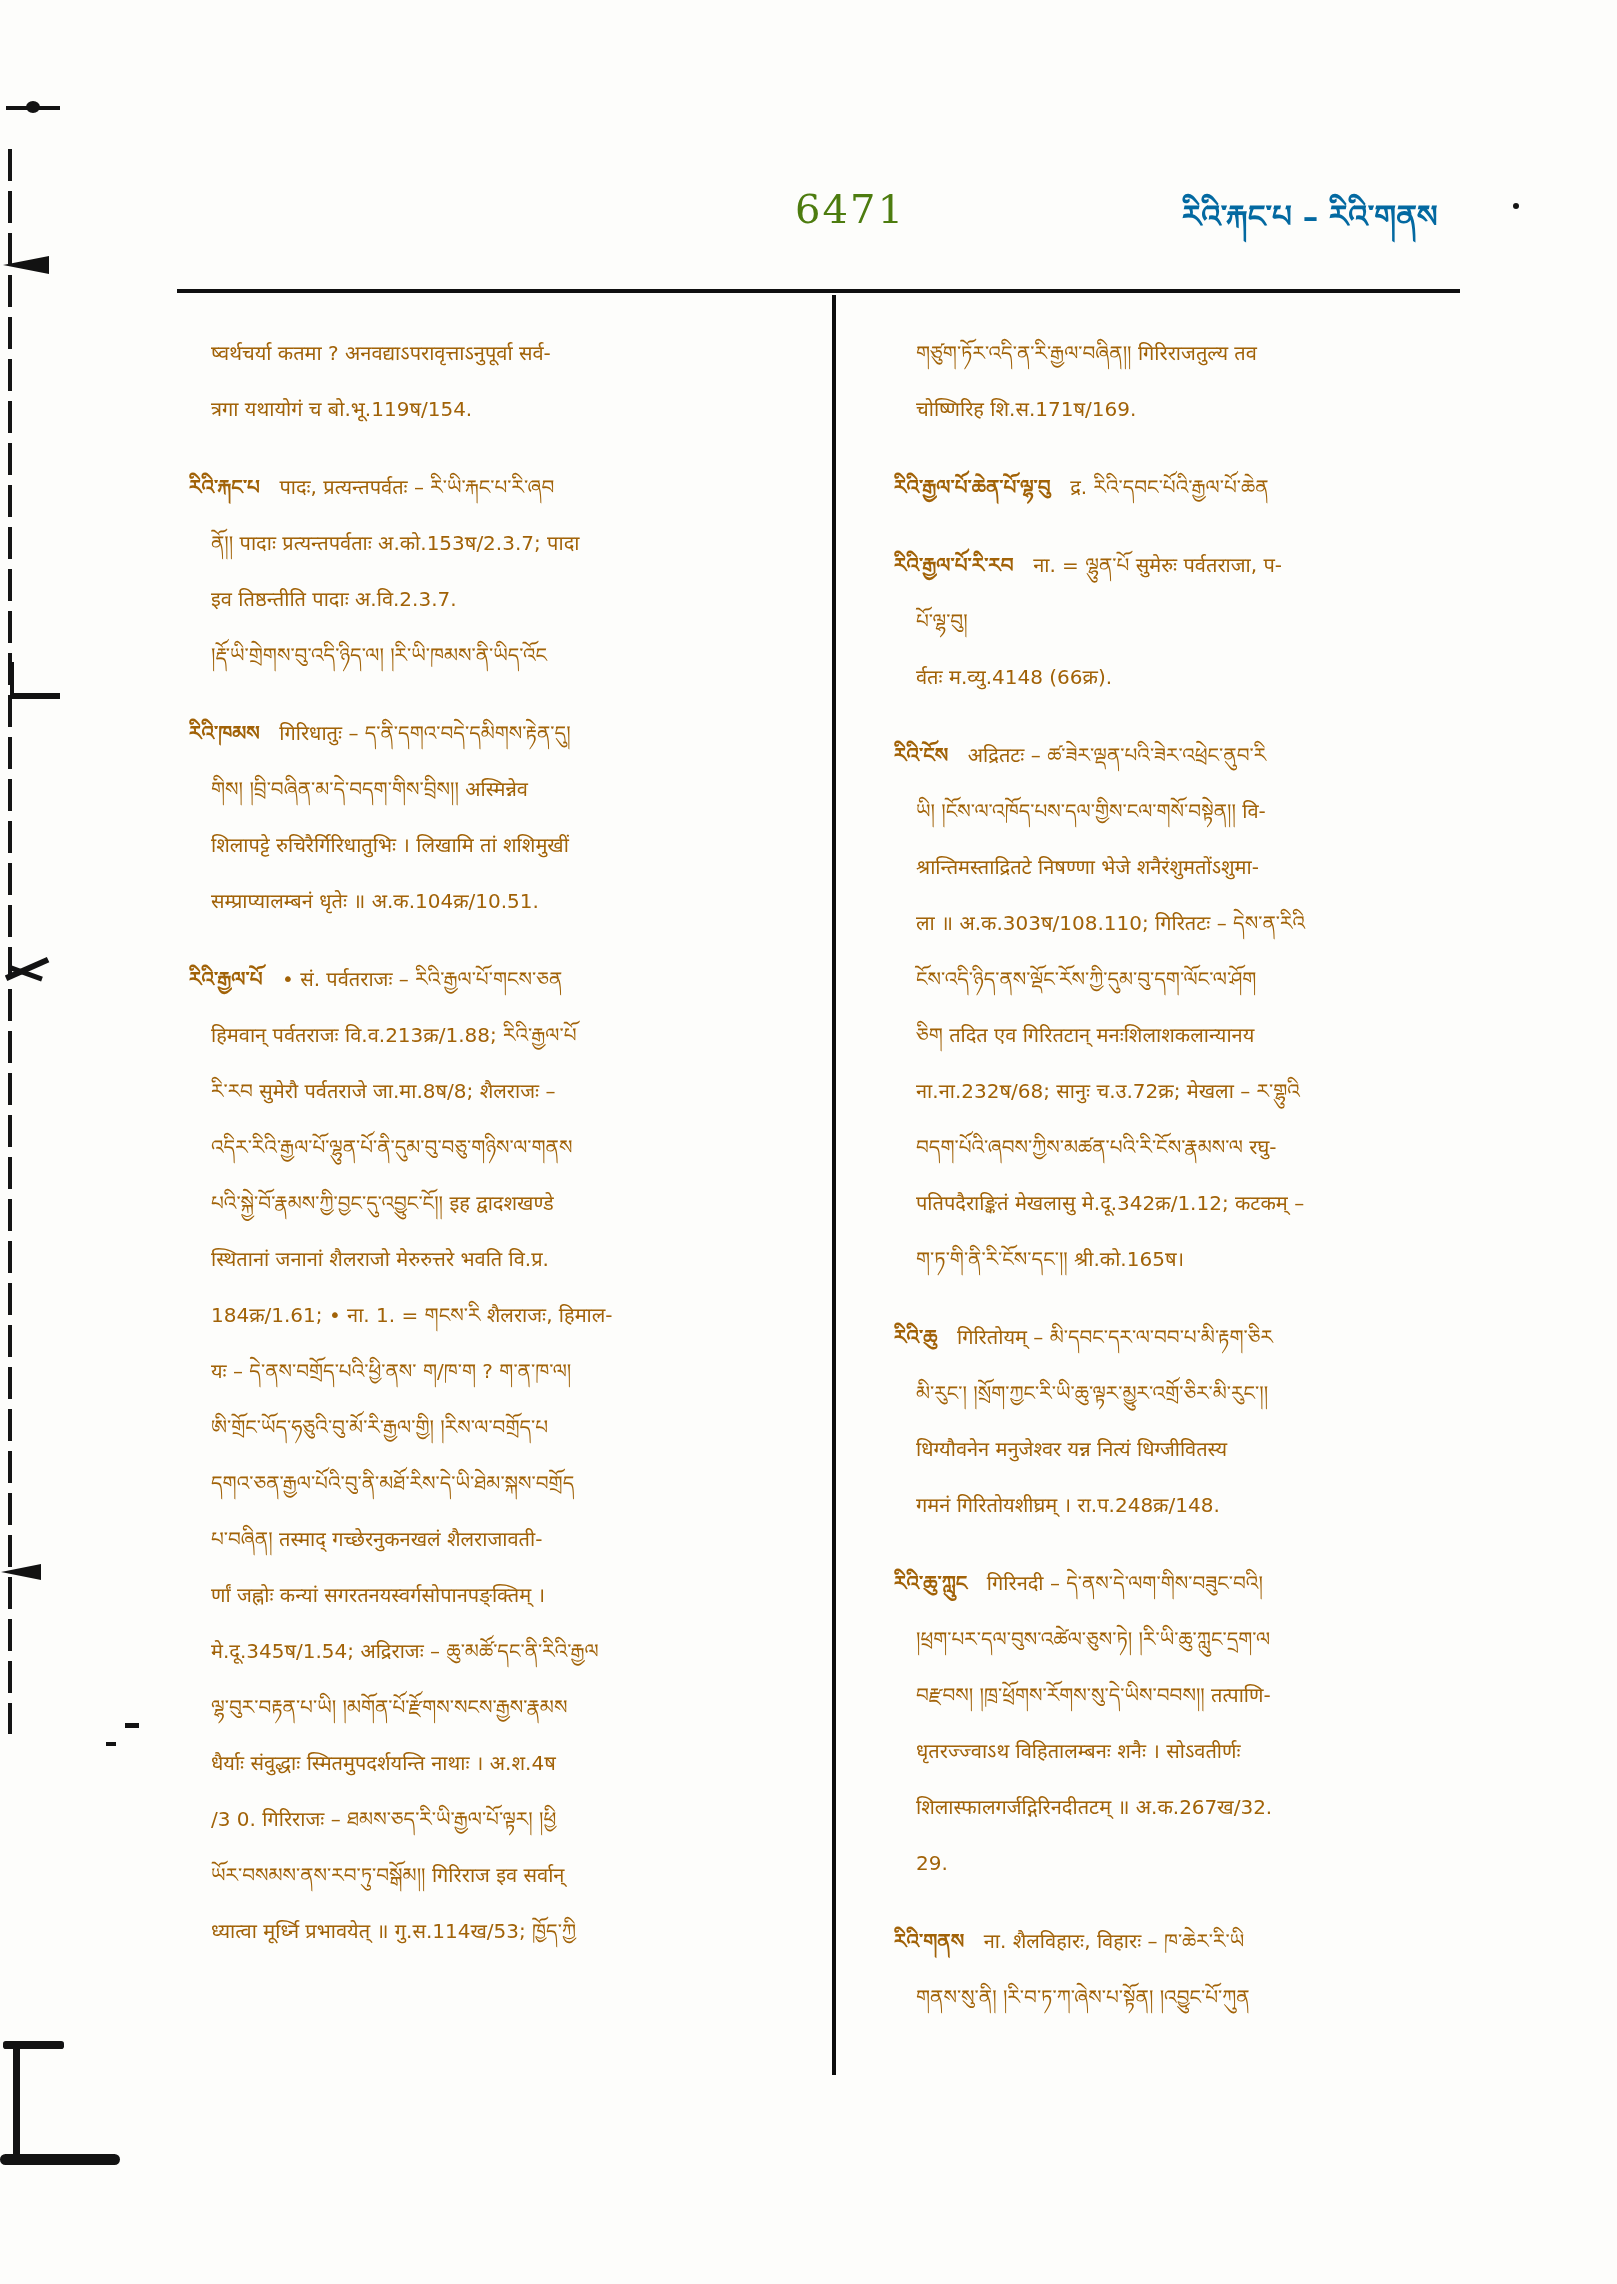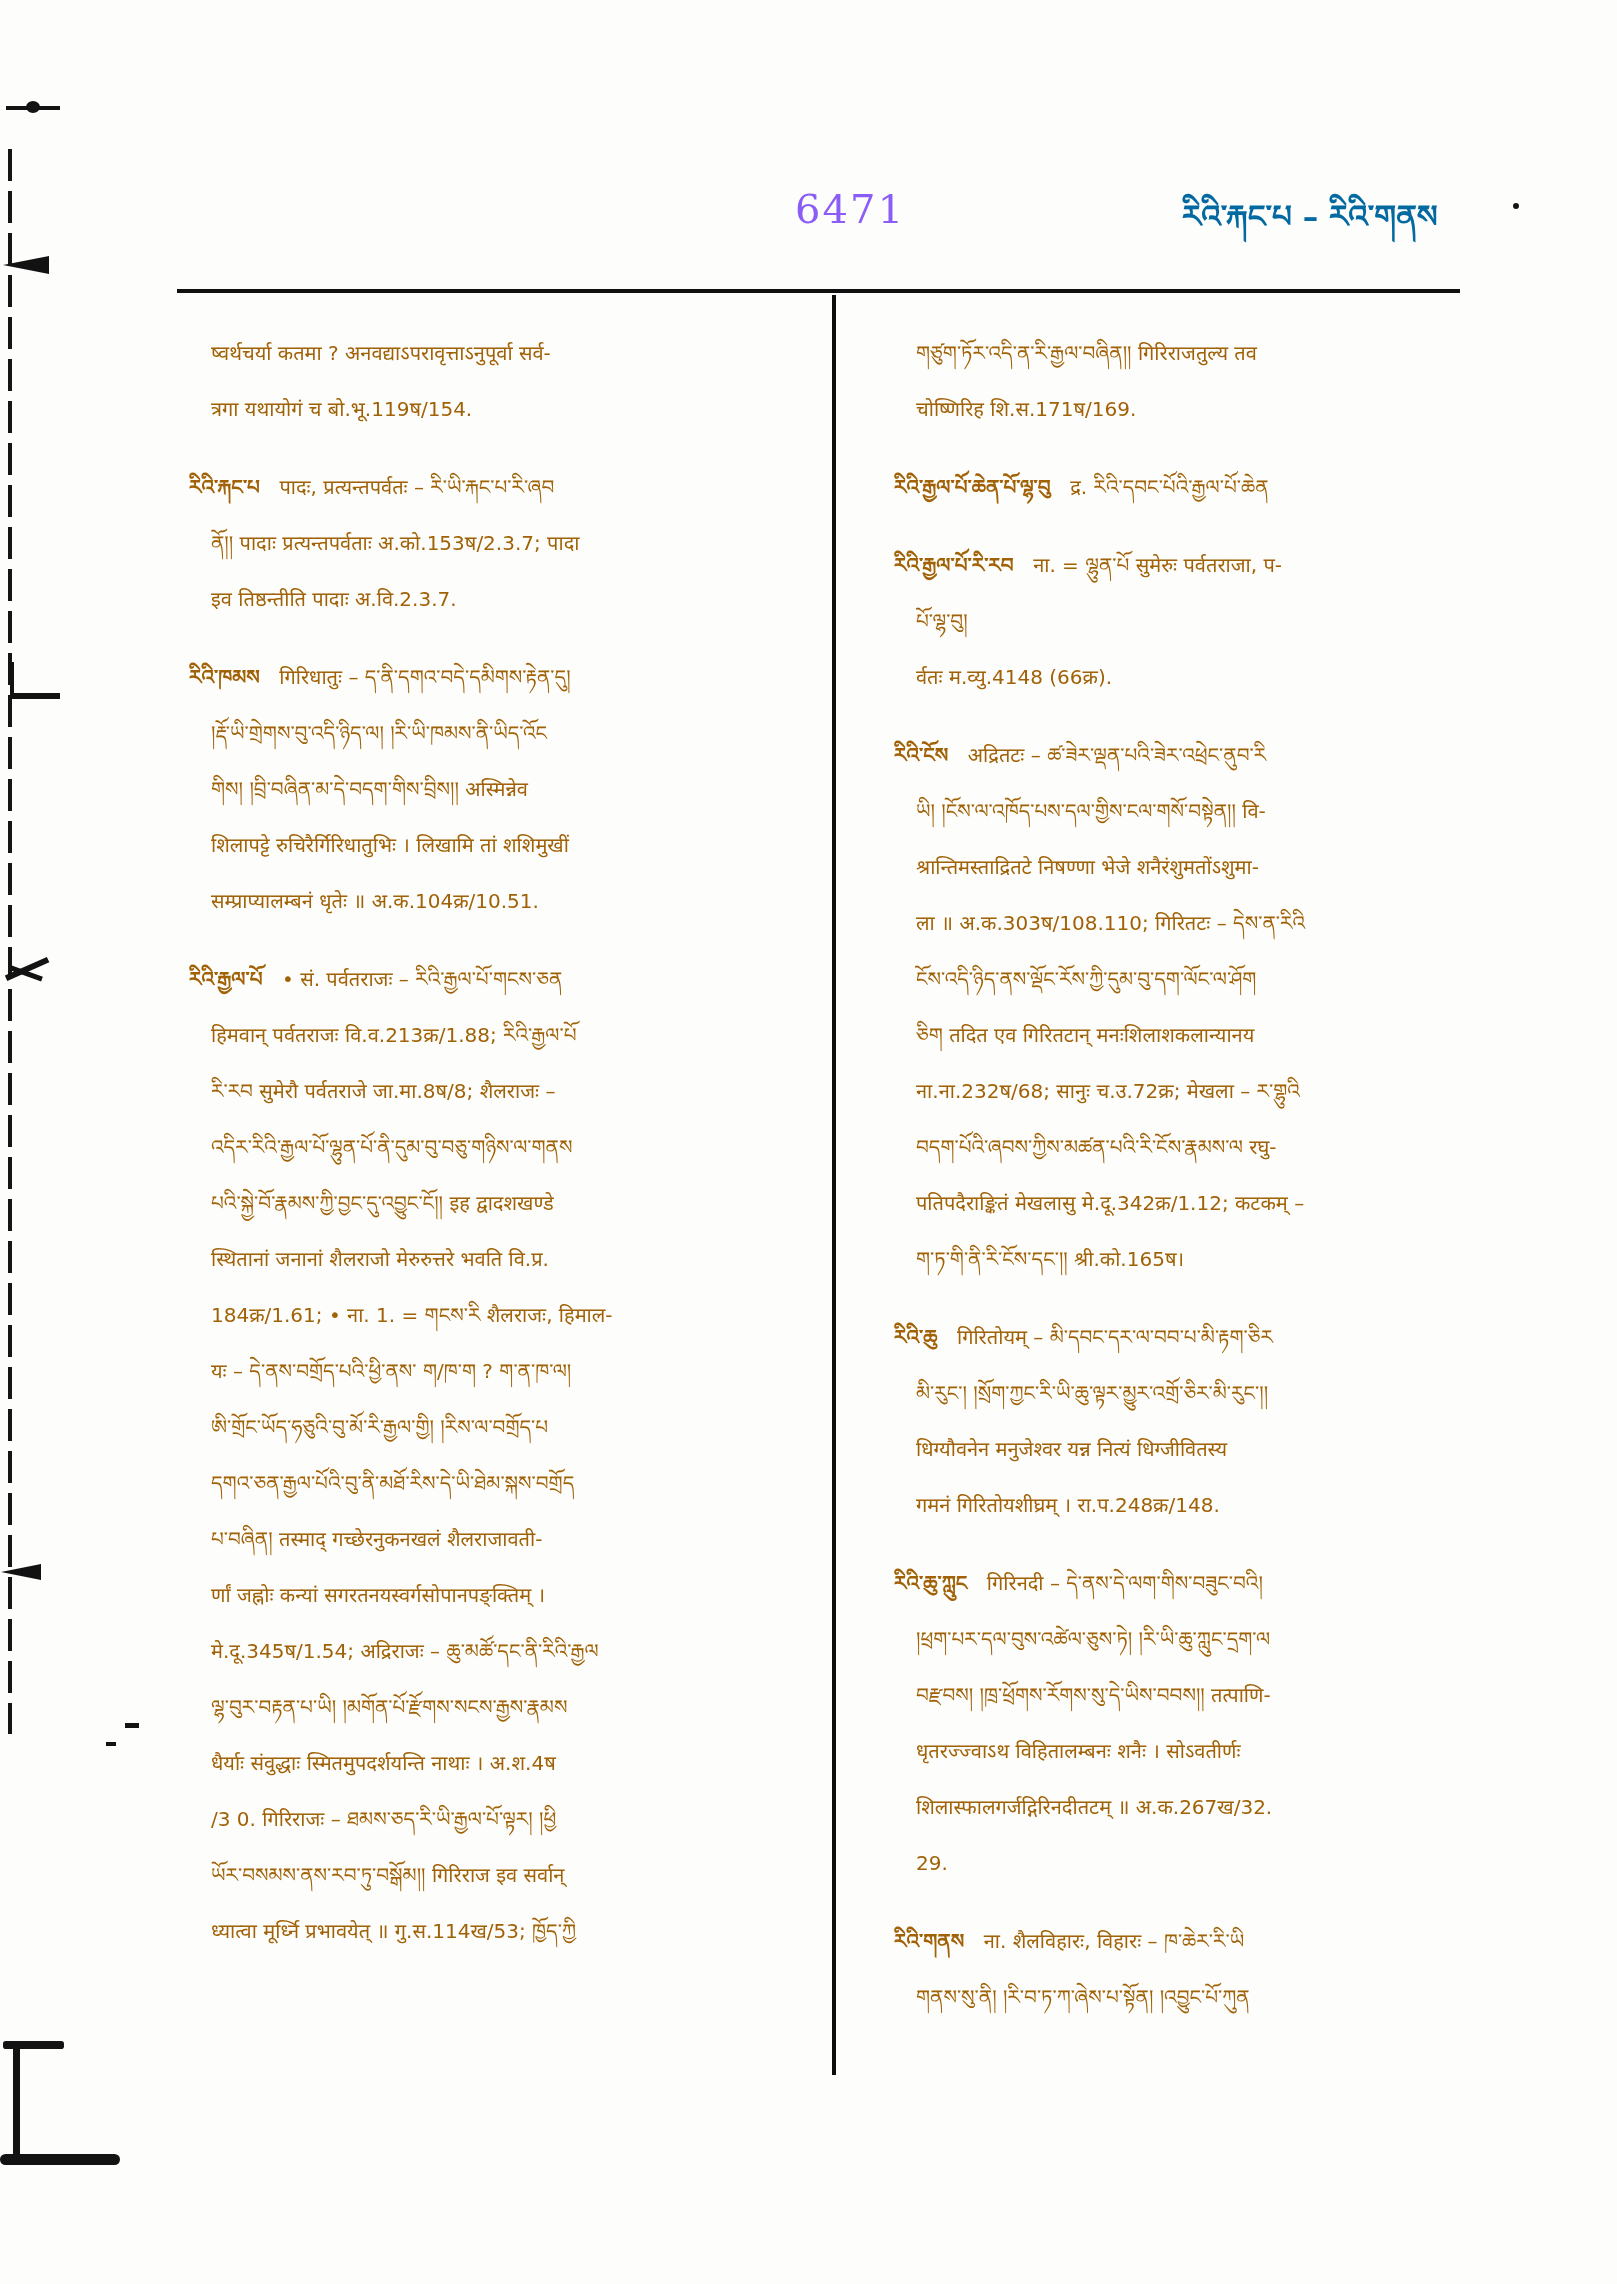"6471" .page-number { color: #8b5cf6 -> #4d7c0f }
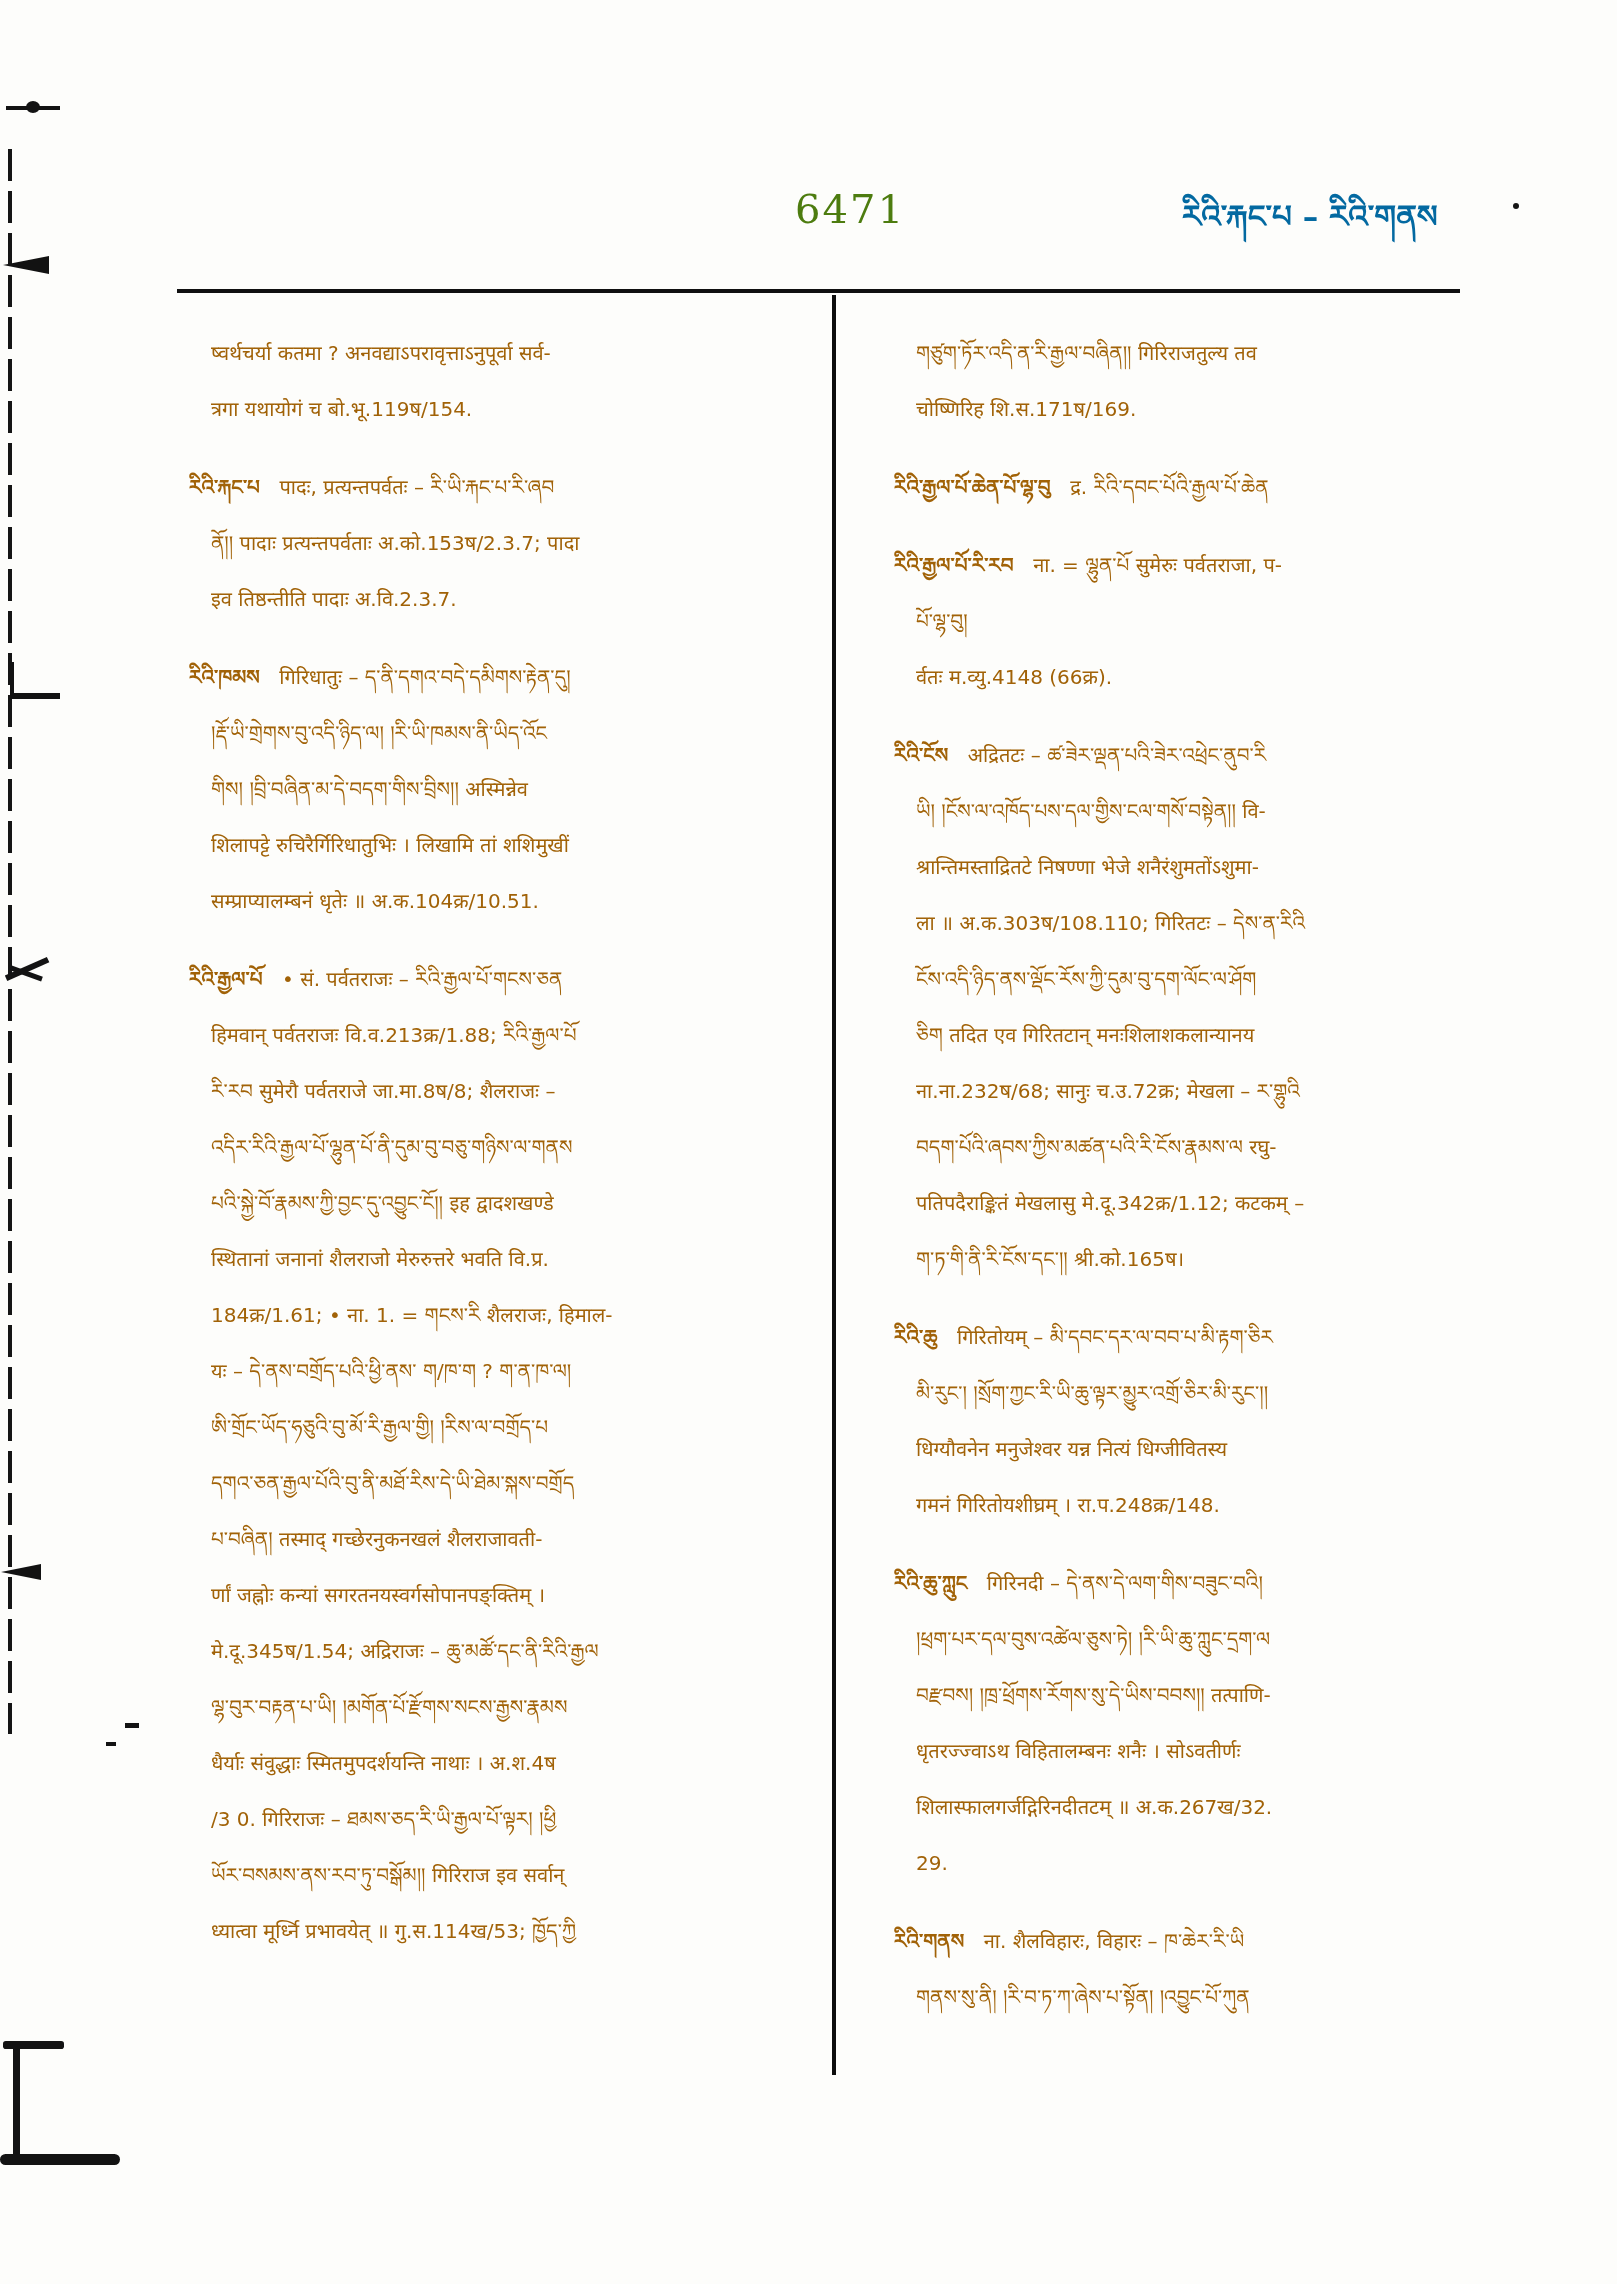"རིའི་ཁམས गिरिधातुः –" div.line { order: before "།རྡོ་ཡི་གྲེགས་བུ་འདི་ཉིད་ལ།" -> after "།རྡོ་ཡི་གྲེགས་བུ་འདི་ཉིད་ལ།" }
